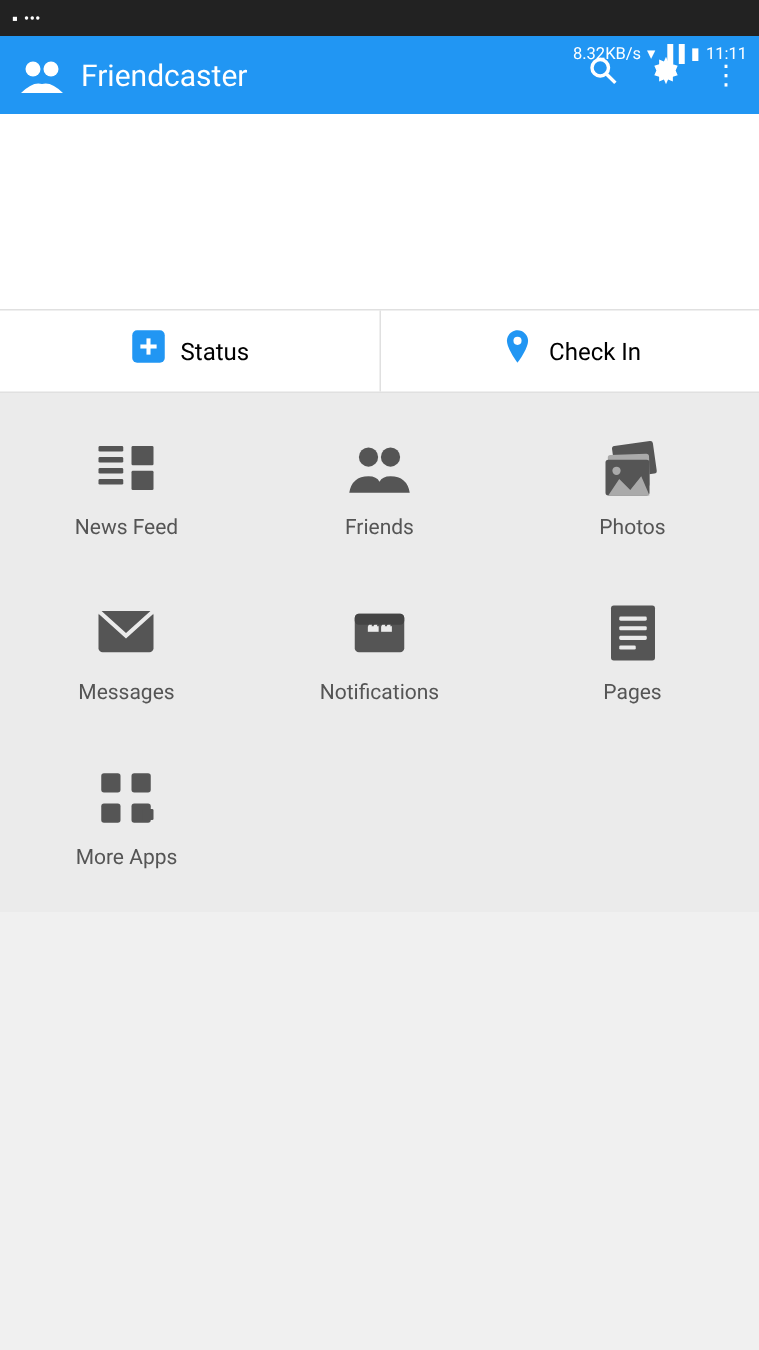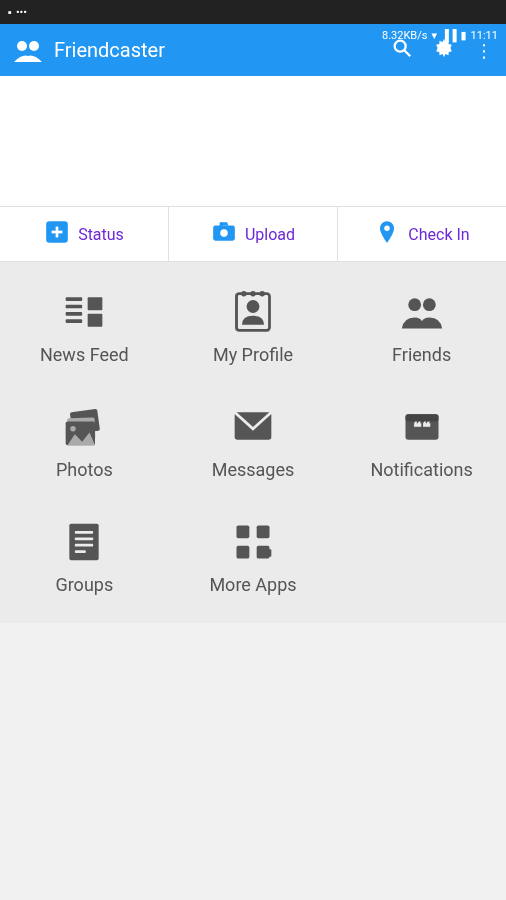"Status" .action-item { color: #6d28d9 -> #000000 }
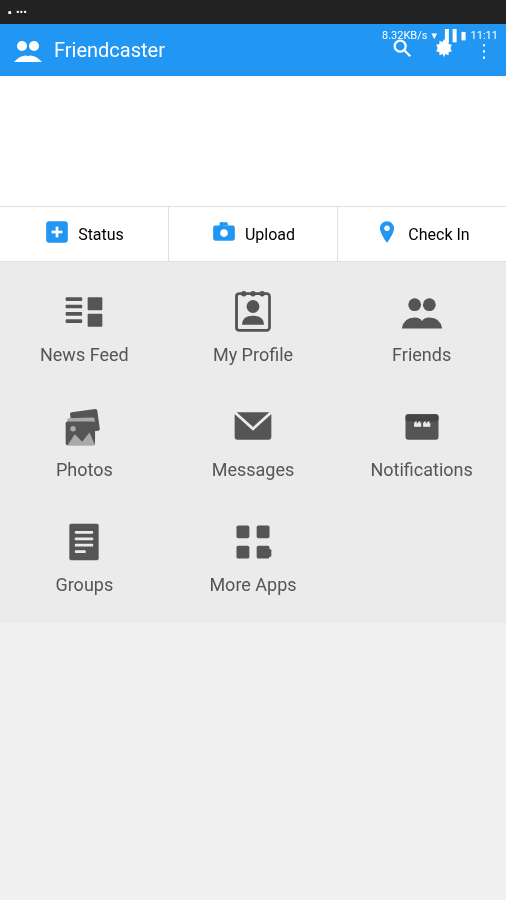"Upload" div.action-item { html: <div> <span> <svg> <rect></rect> <circle></circle> <rect></rect> <rect></rect> <path></path> </svg> </span> <span>Upload</span> </div> -> none }
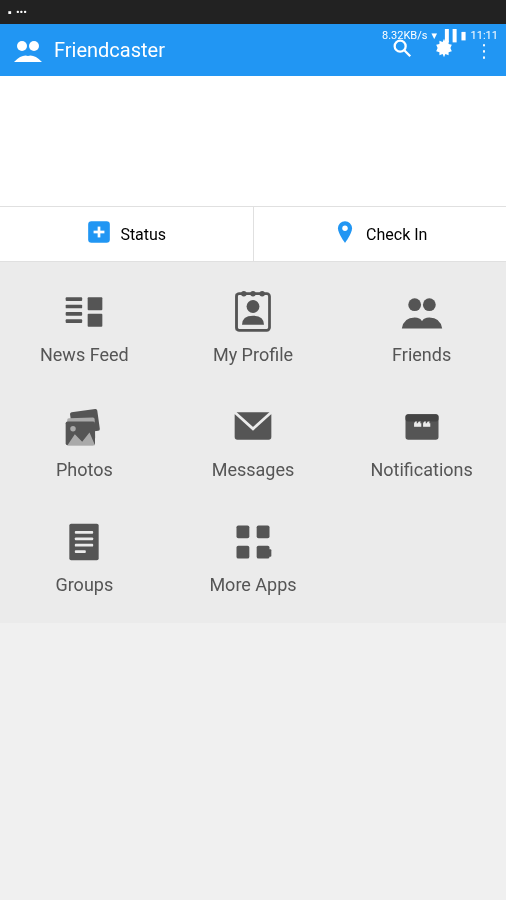"News Feed" .menu-label { font-size: 18px -> 14px }
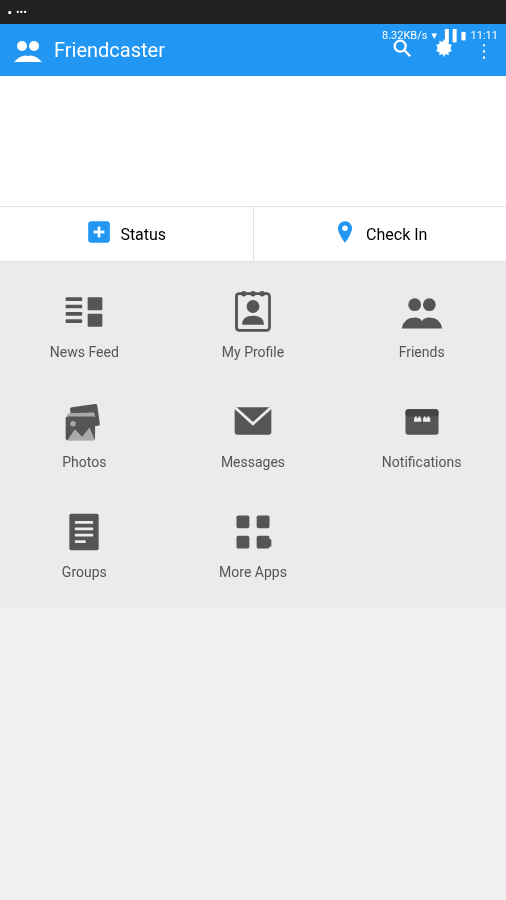"My Profile" div.menu-item { html: <div> <svg> <rect></rect> <line></line> <circle></circle> <circle></circle> <circle></circle> <circle></circle> <path></path> </svg> <span>My Profile</span> </div> -> none }
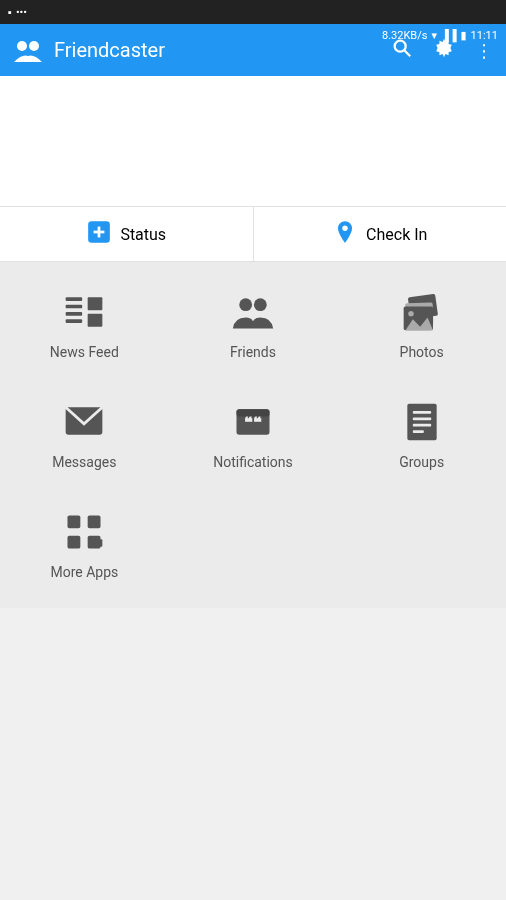"Groups" span.menu-label { text: Groups -> Pages }
